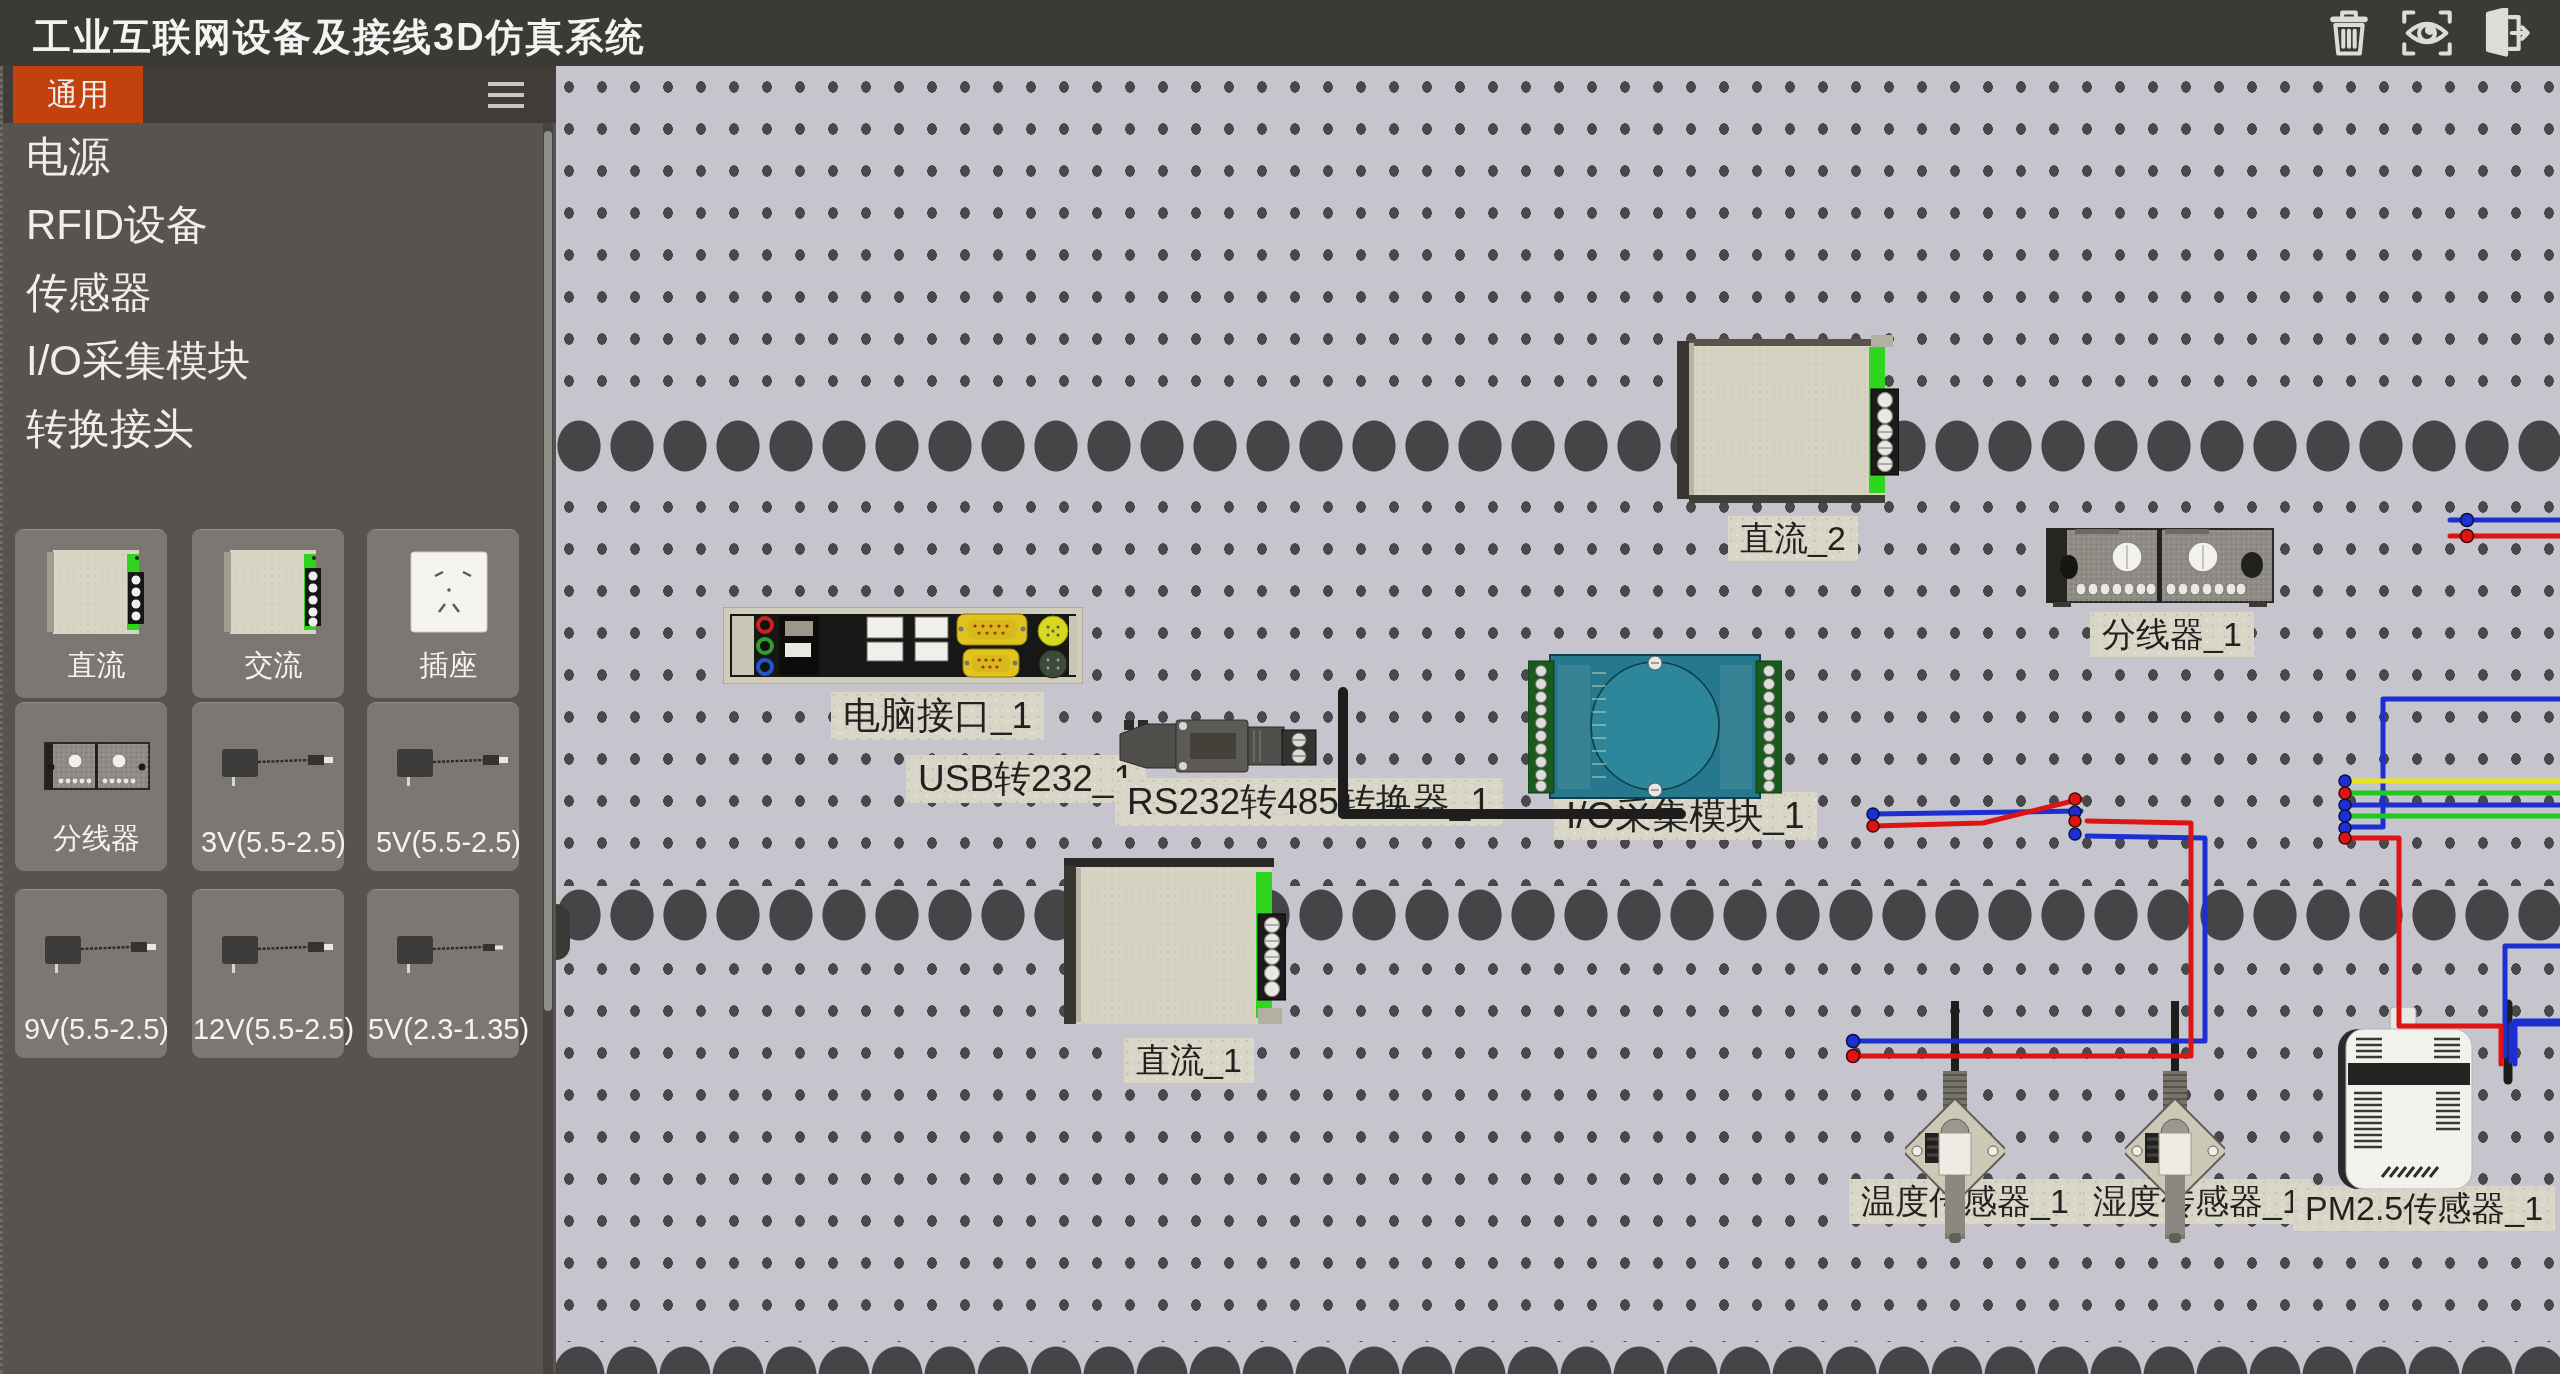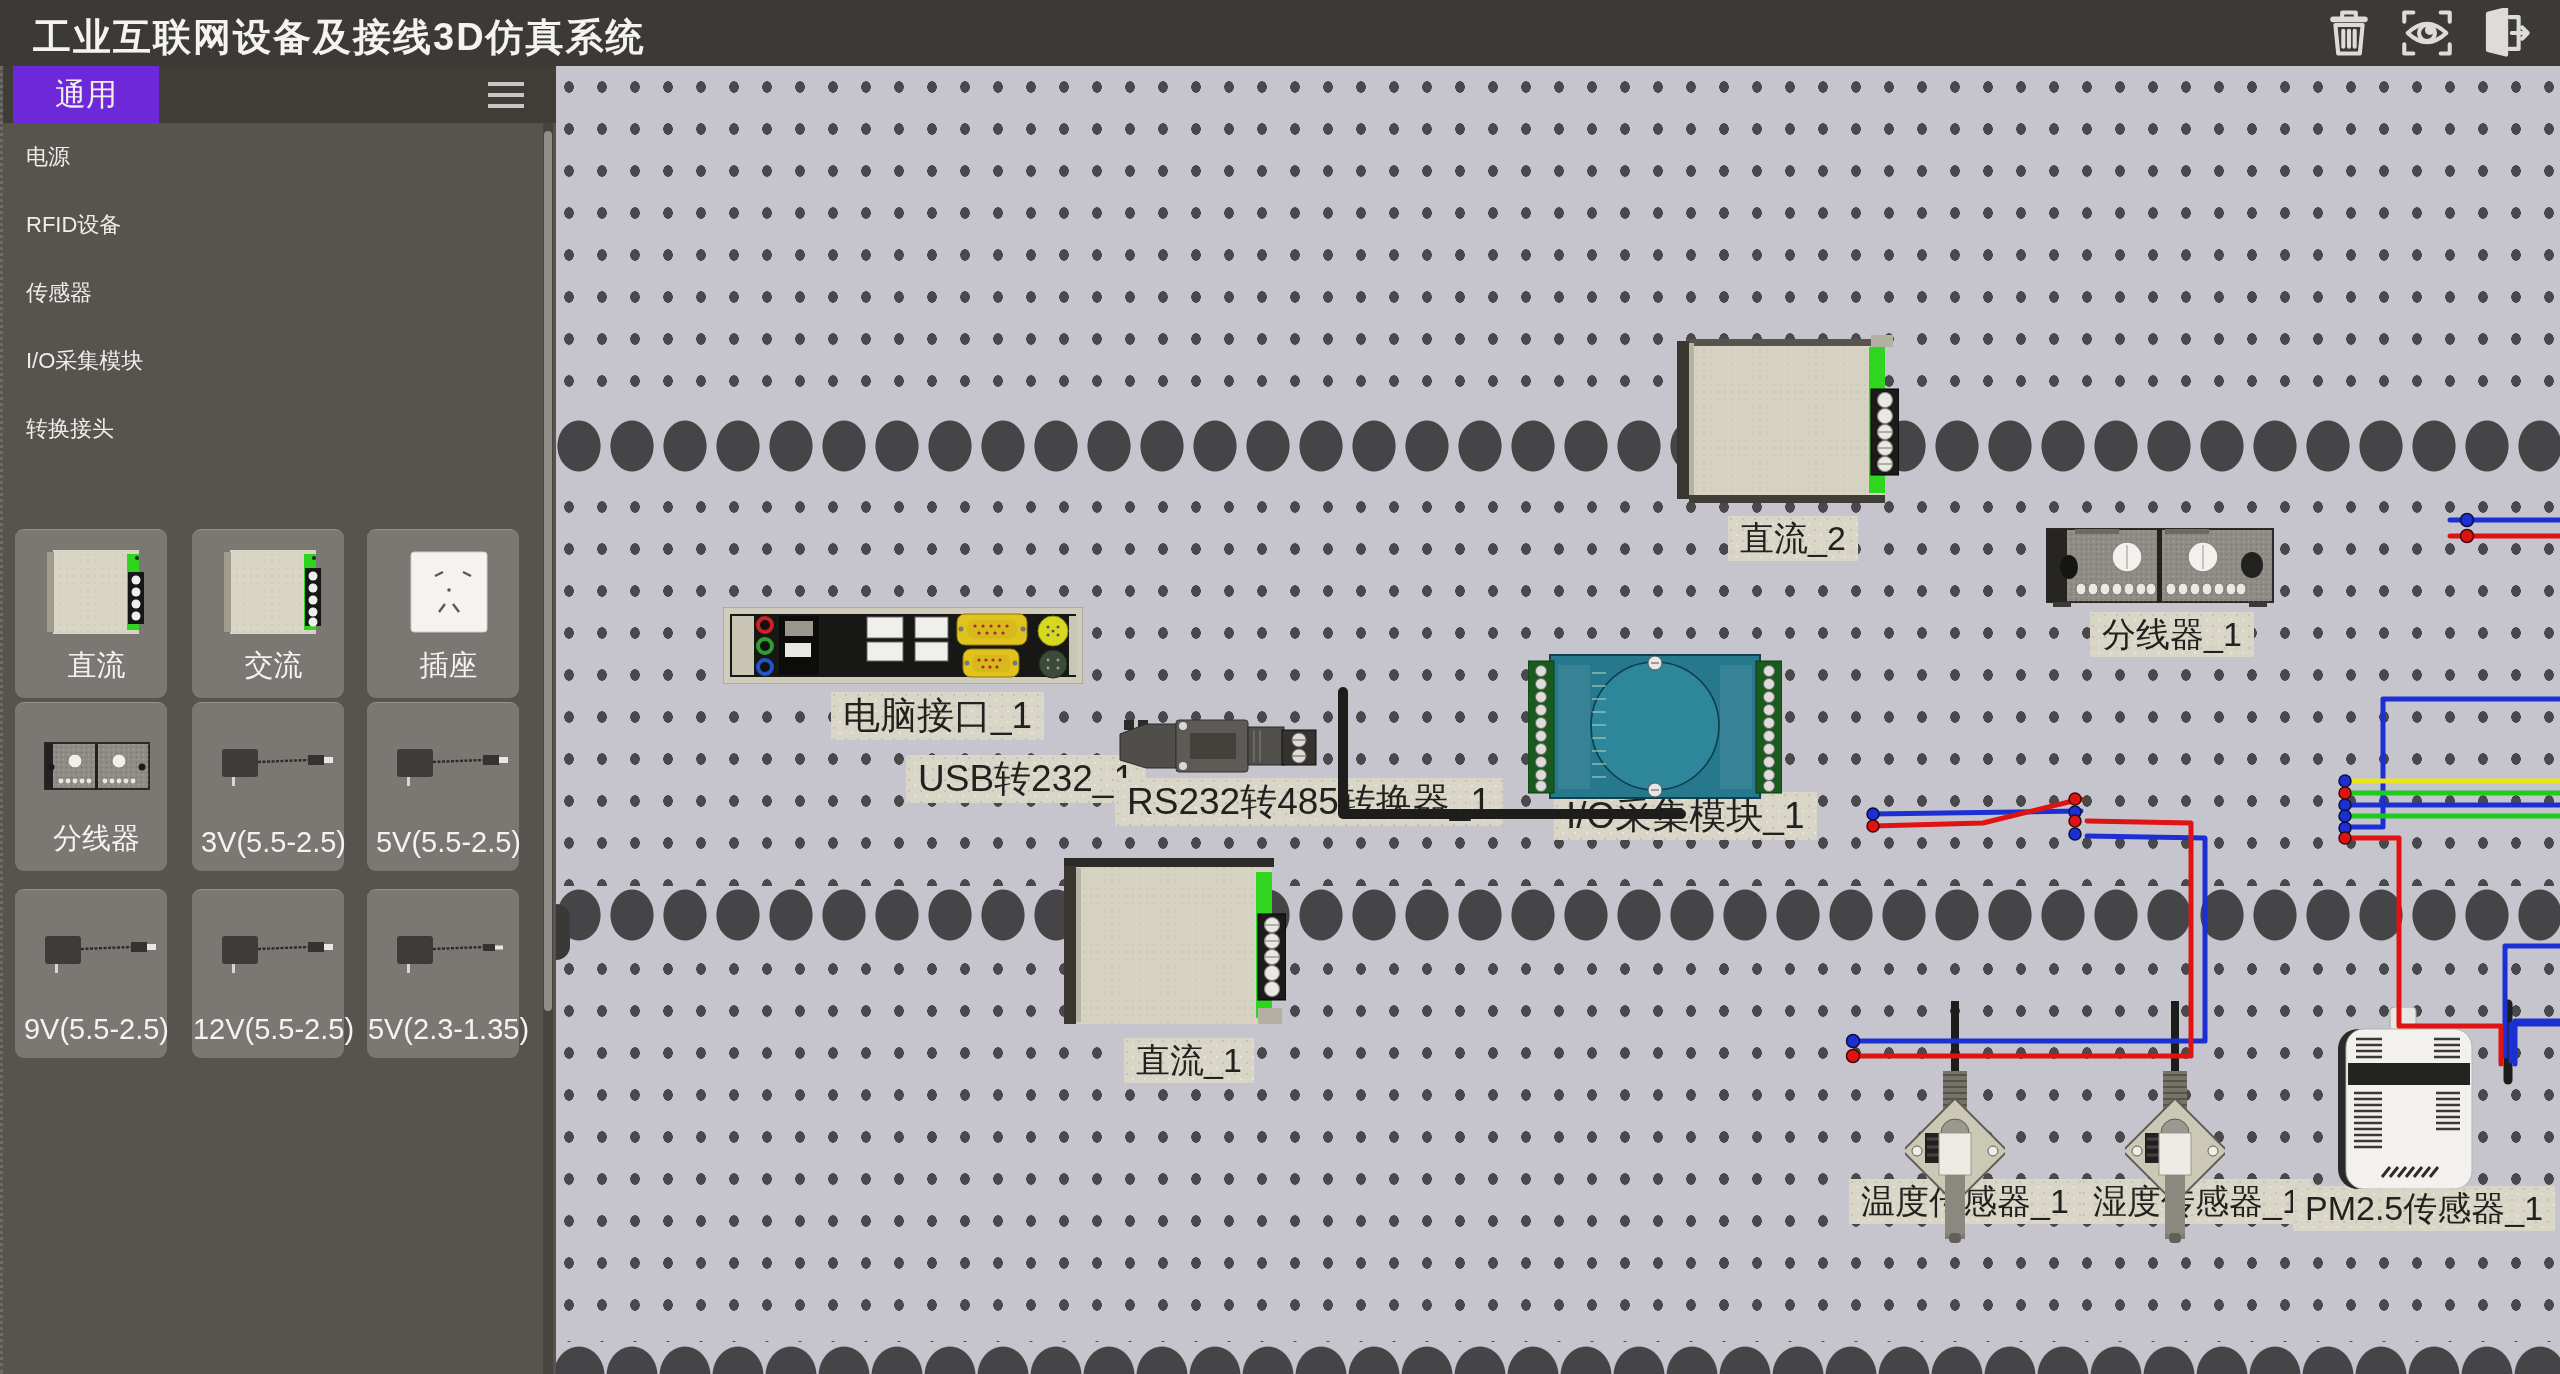"通用" #tab-general { background: #6d28d9 -> #c2410c; width: 146px -> 130px }
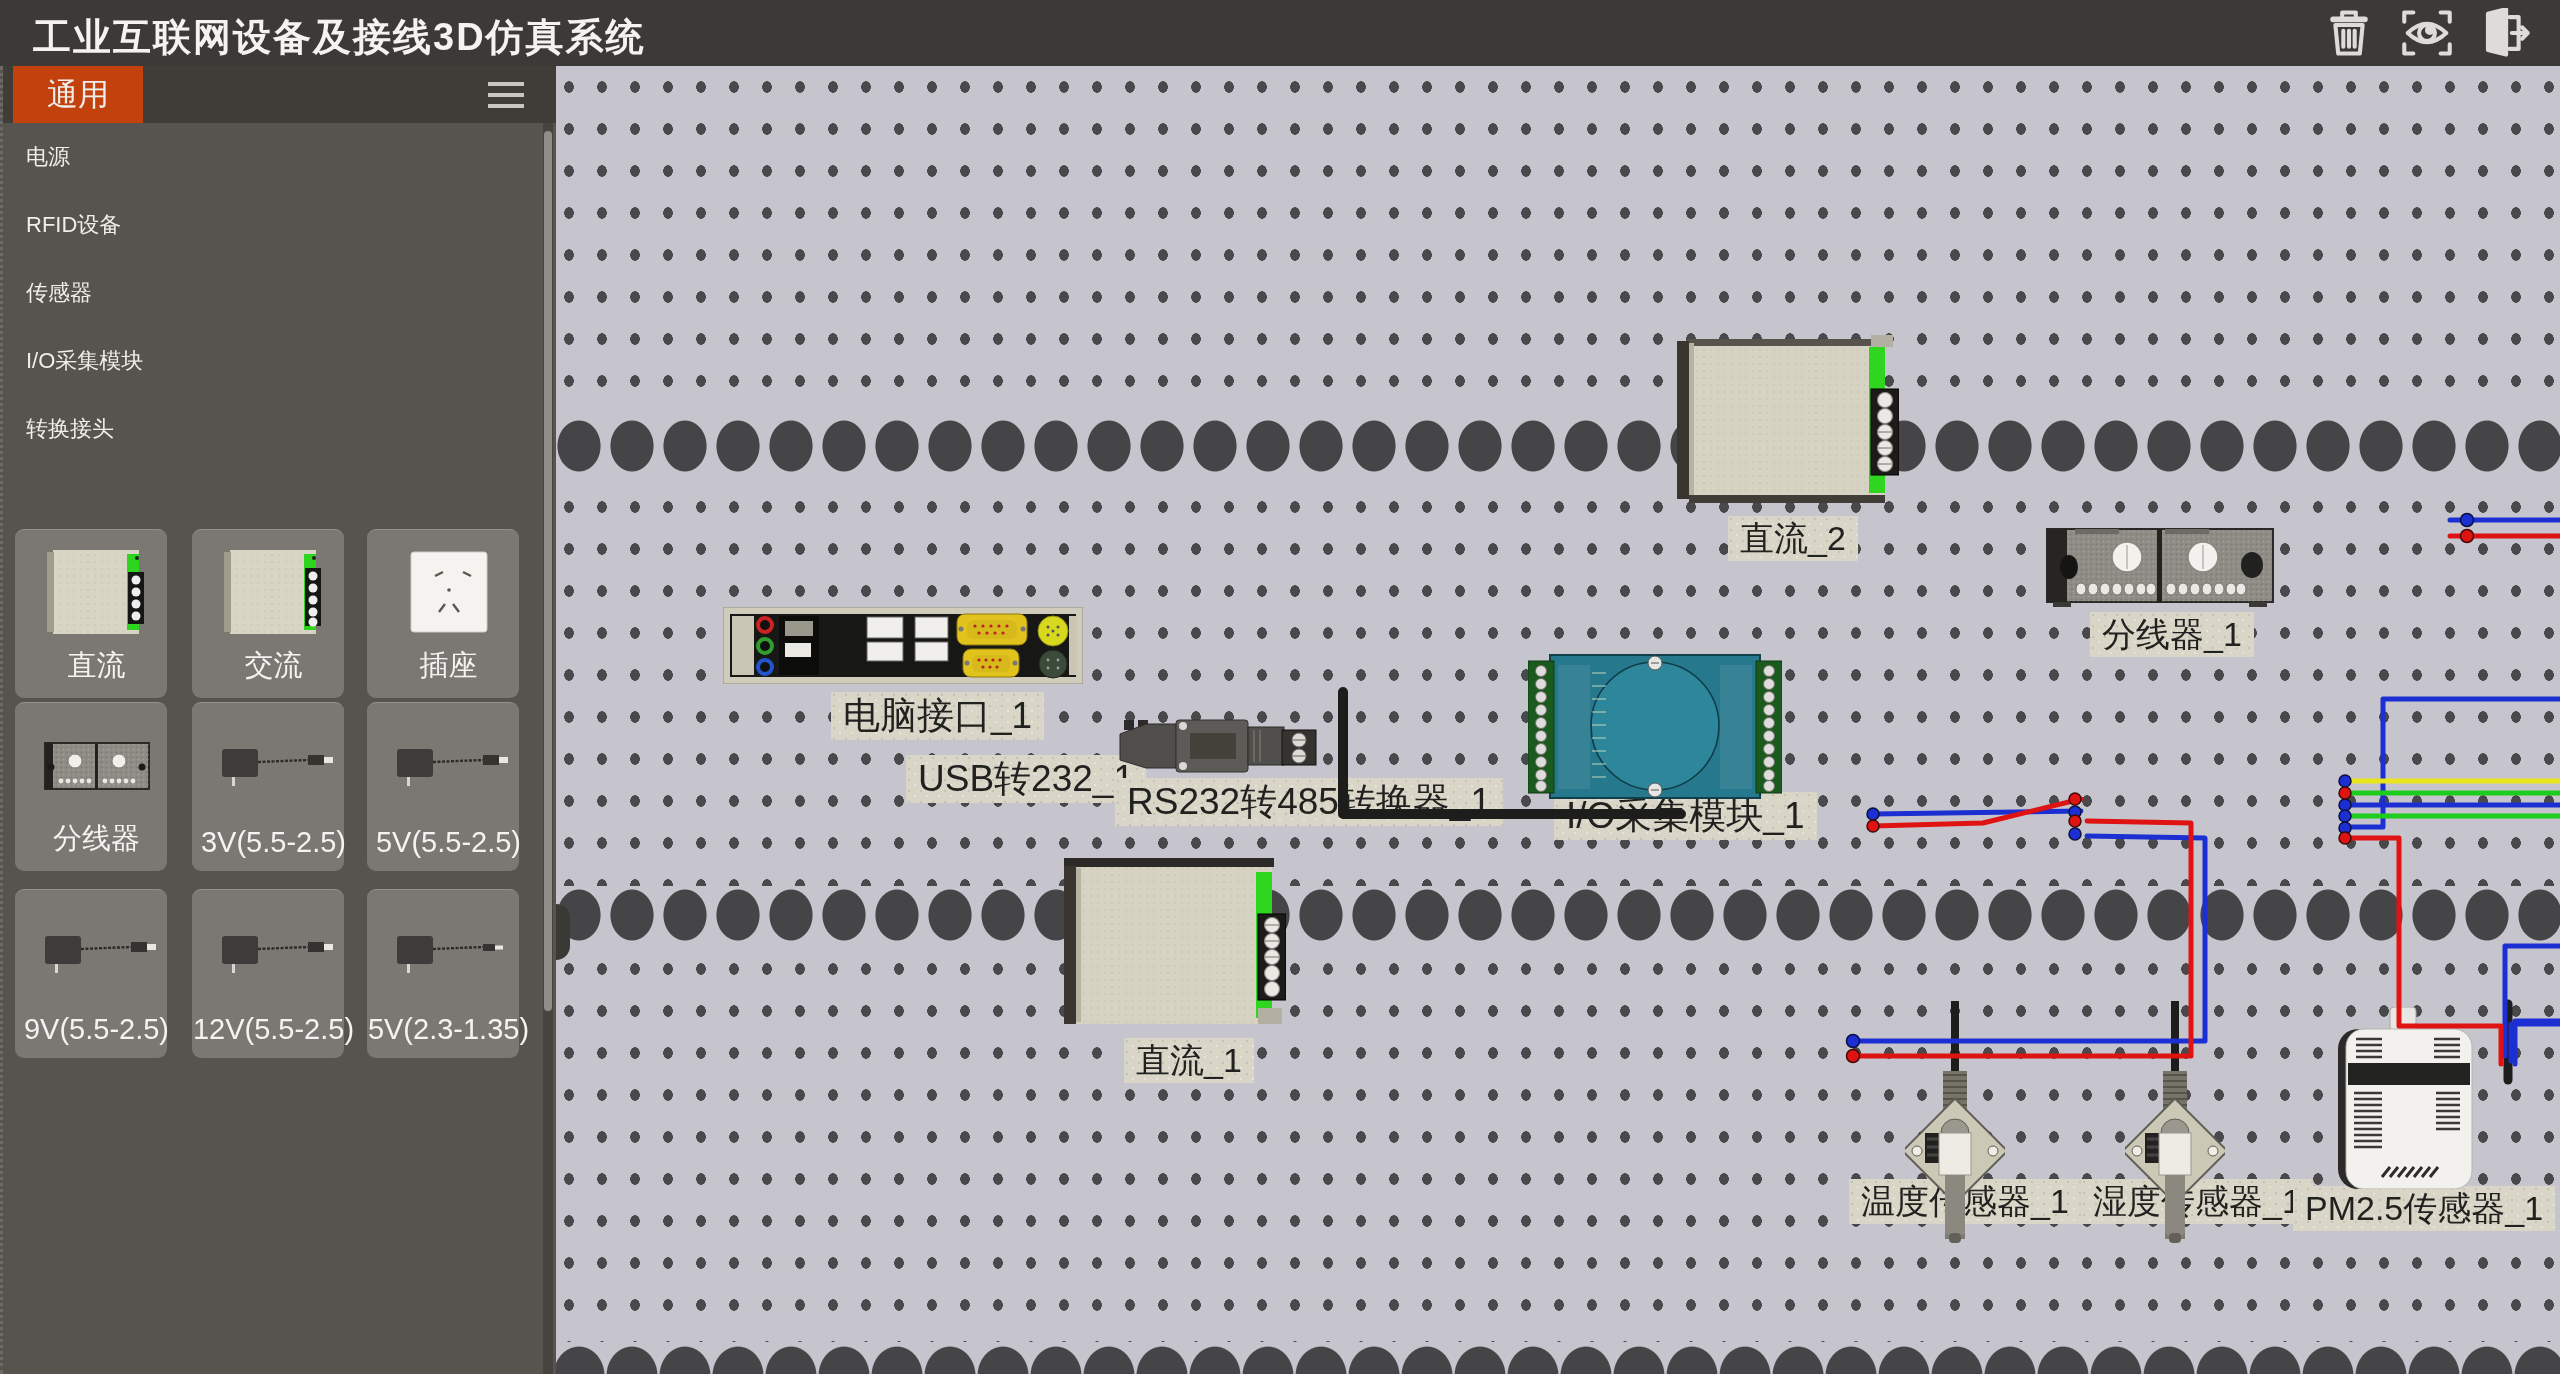"电源" .menu-item { font-size: 22px -> 42px }
